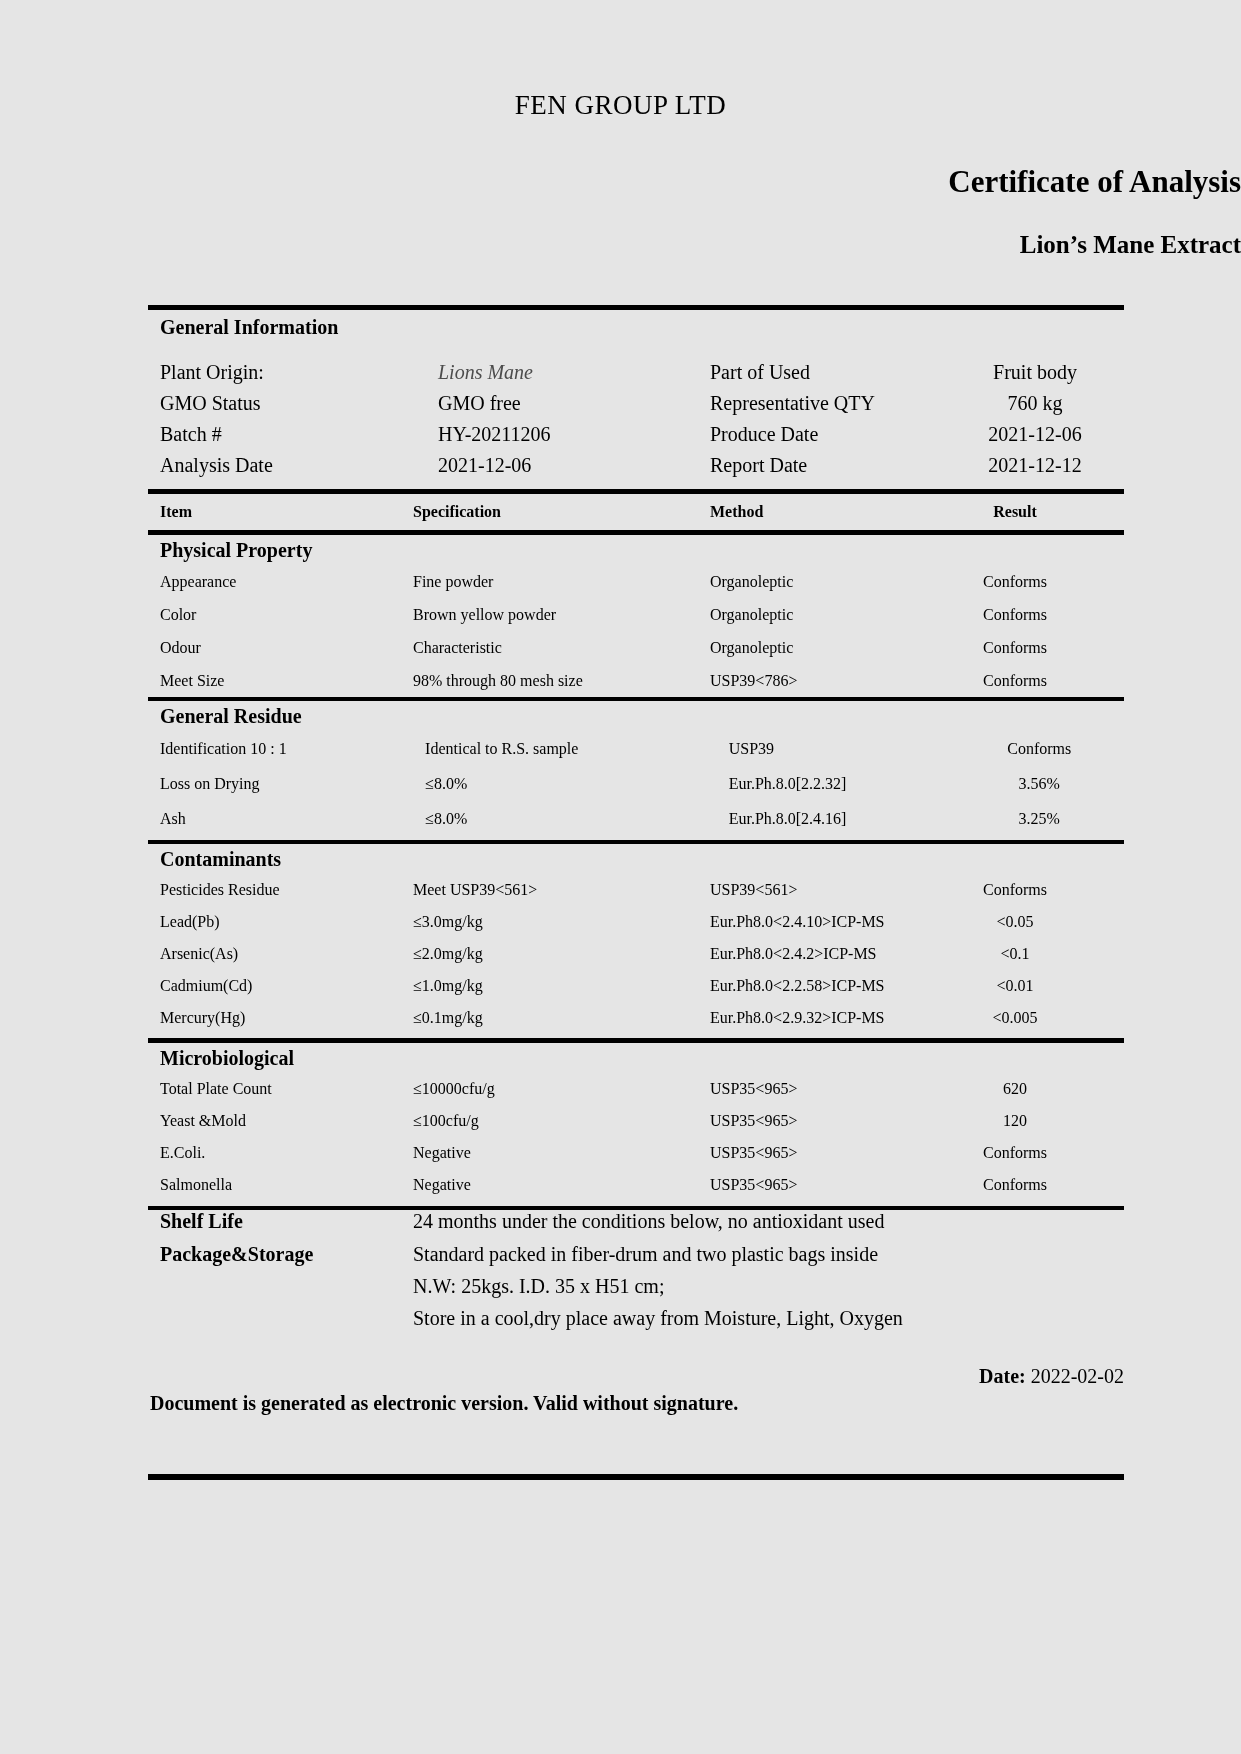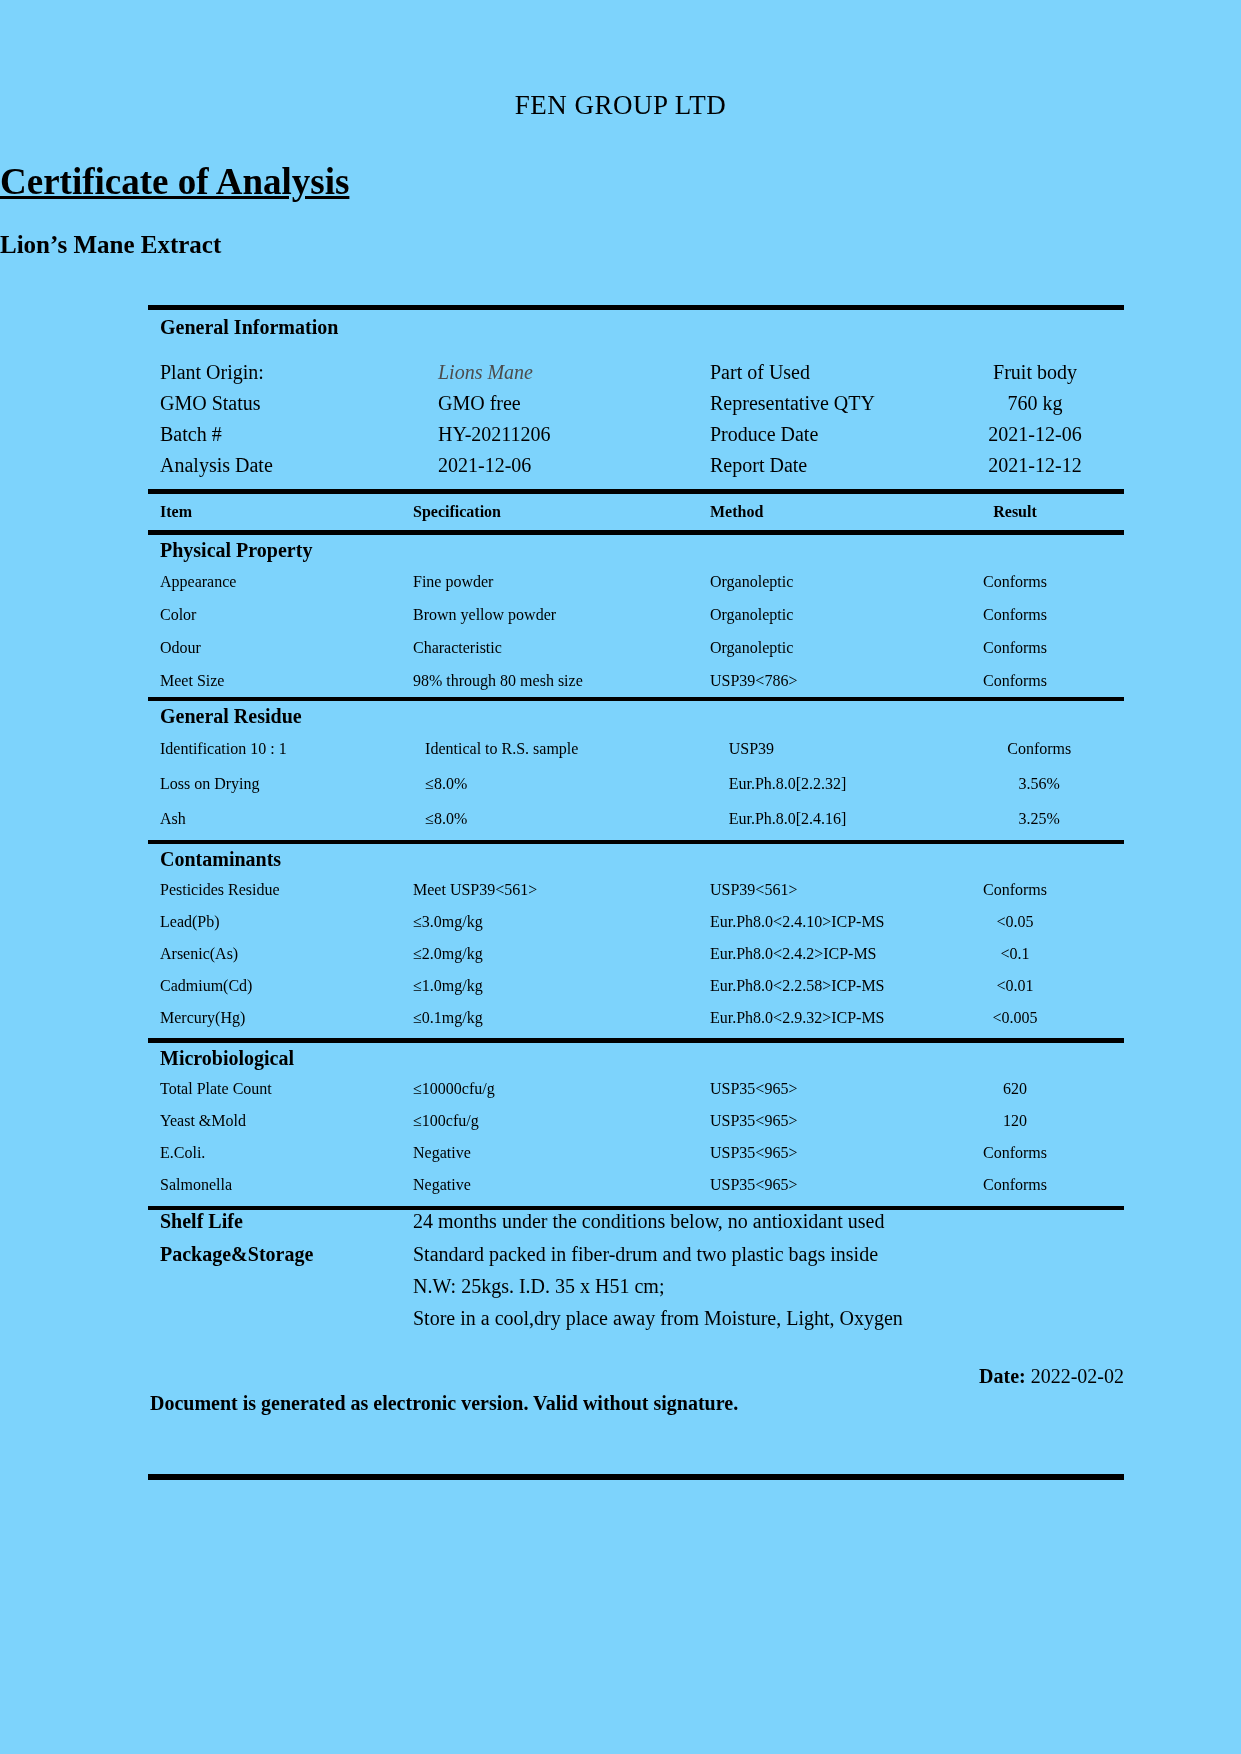"FEN GROUP LTD" .page { background: #7dd3fc -> #e5e5e5 }
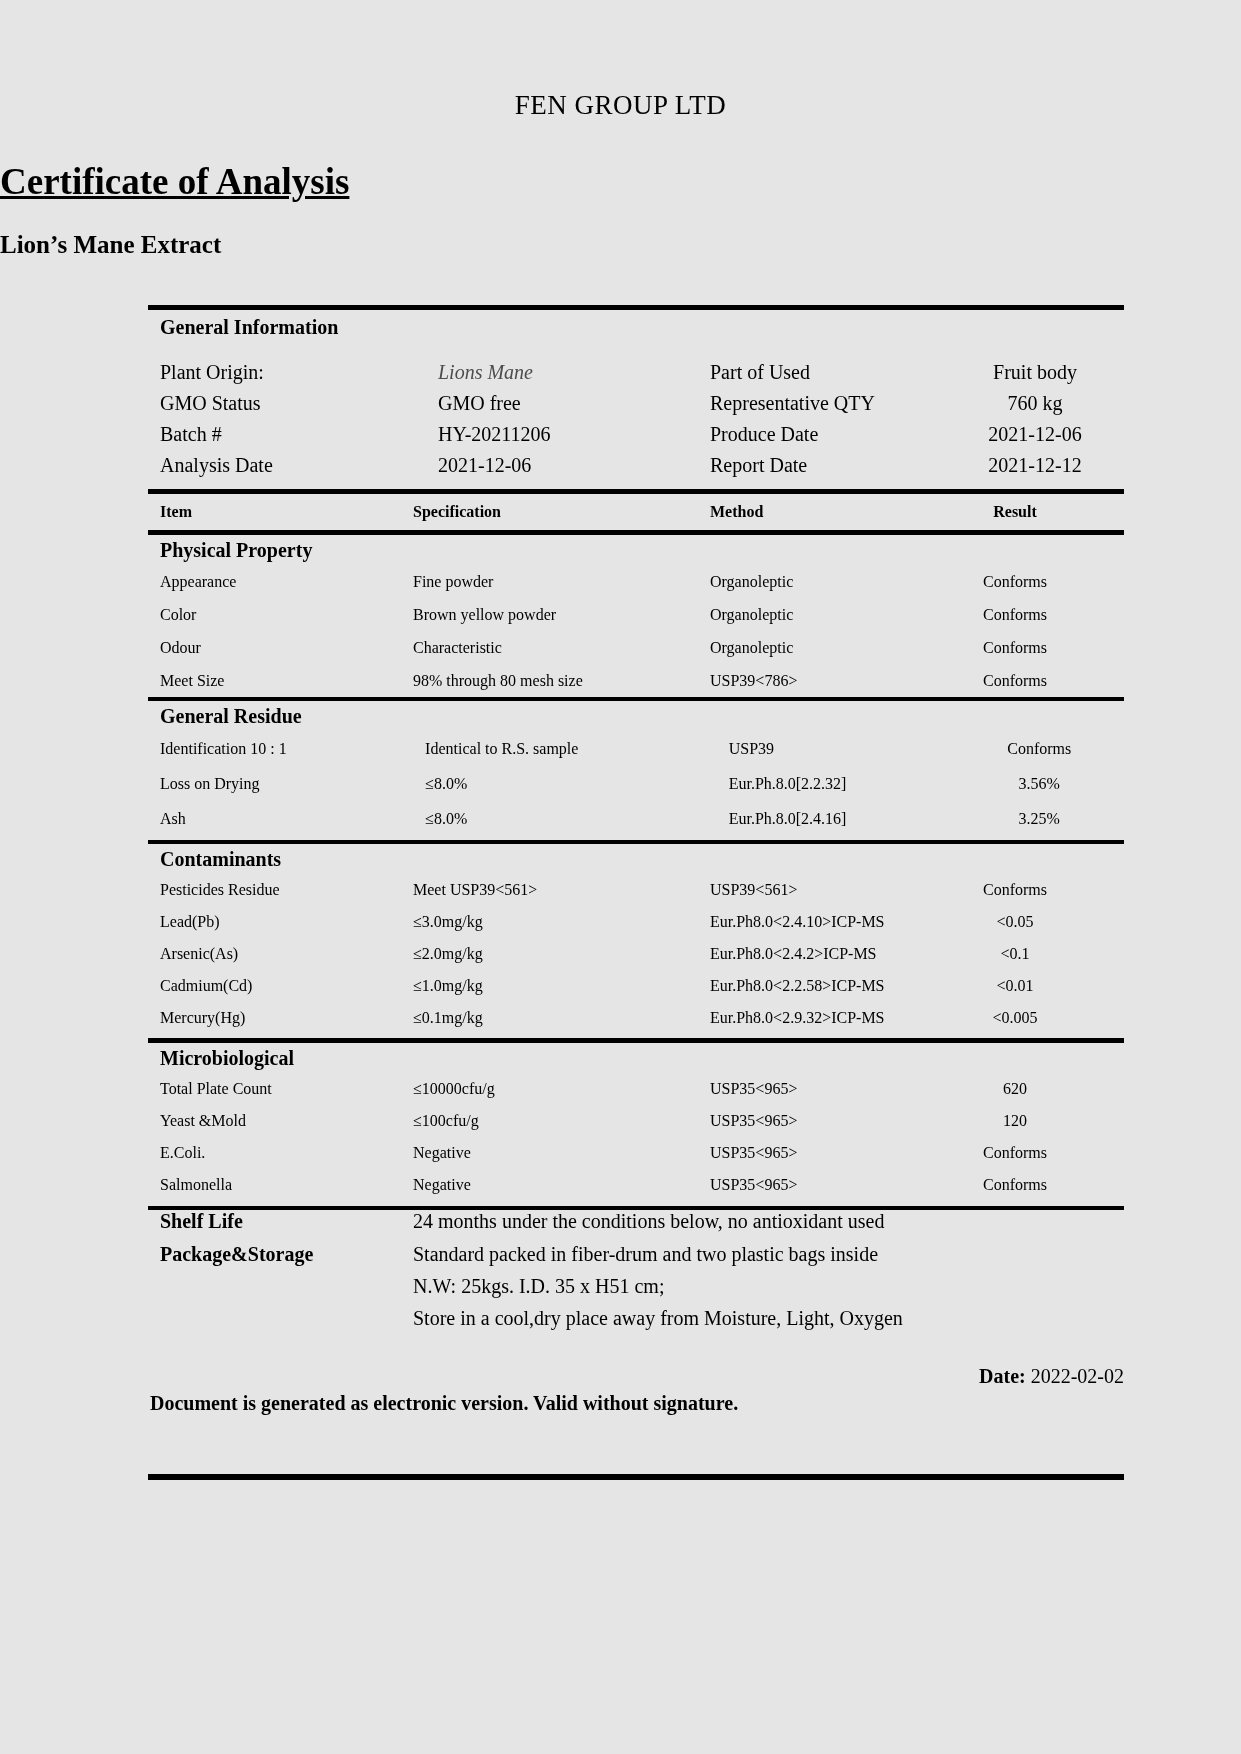"Certificate of Analysis" .doc-title { font-size: 37px -> 31px; text-align: left -> right; text-decoration: underline -> none }
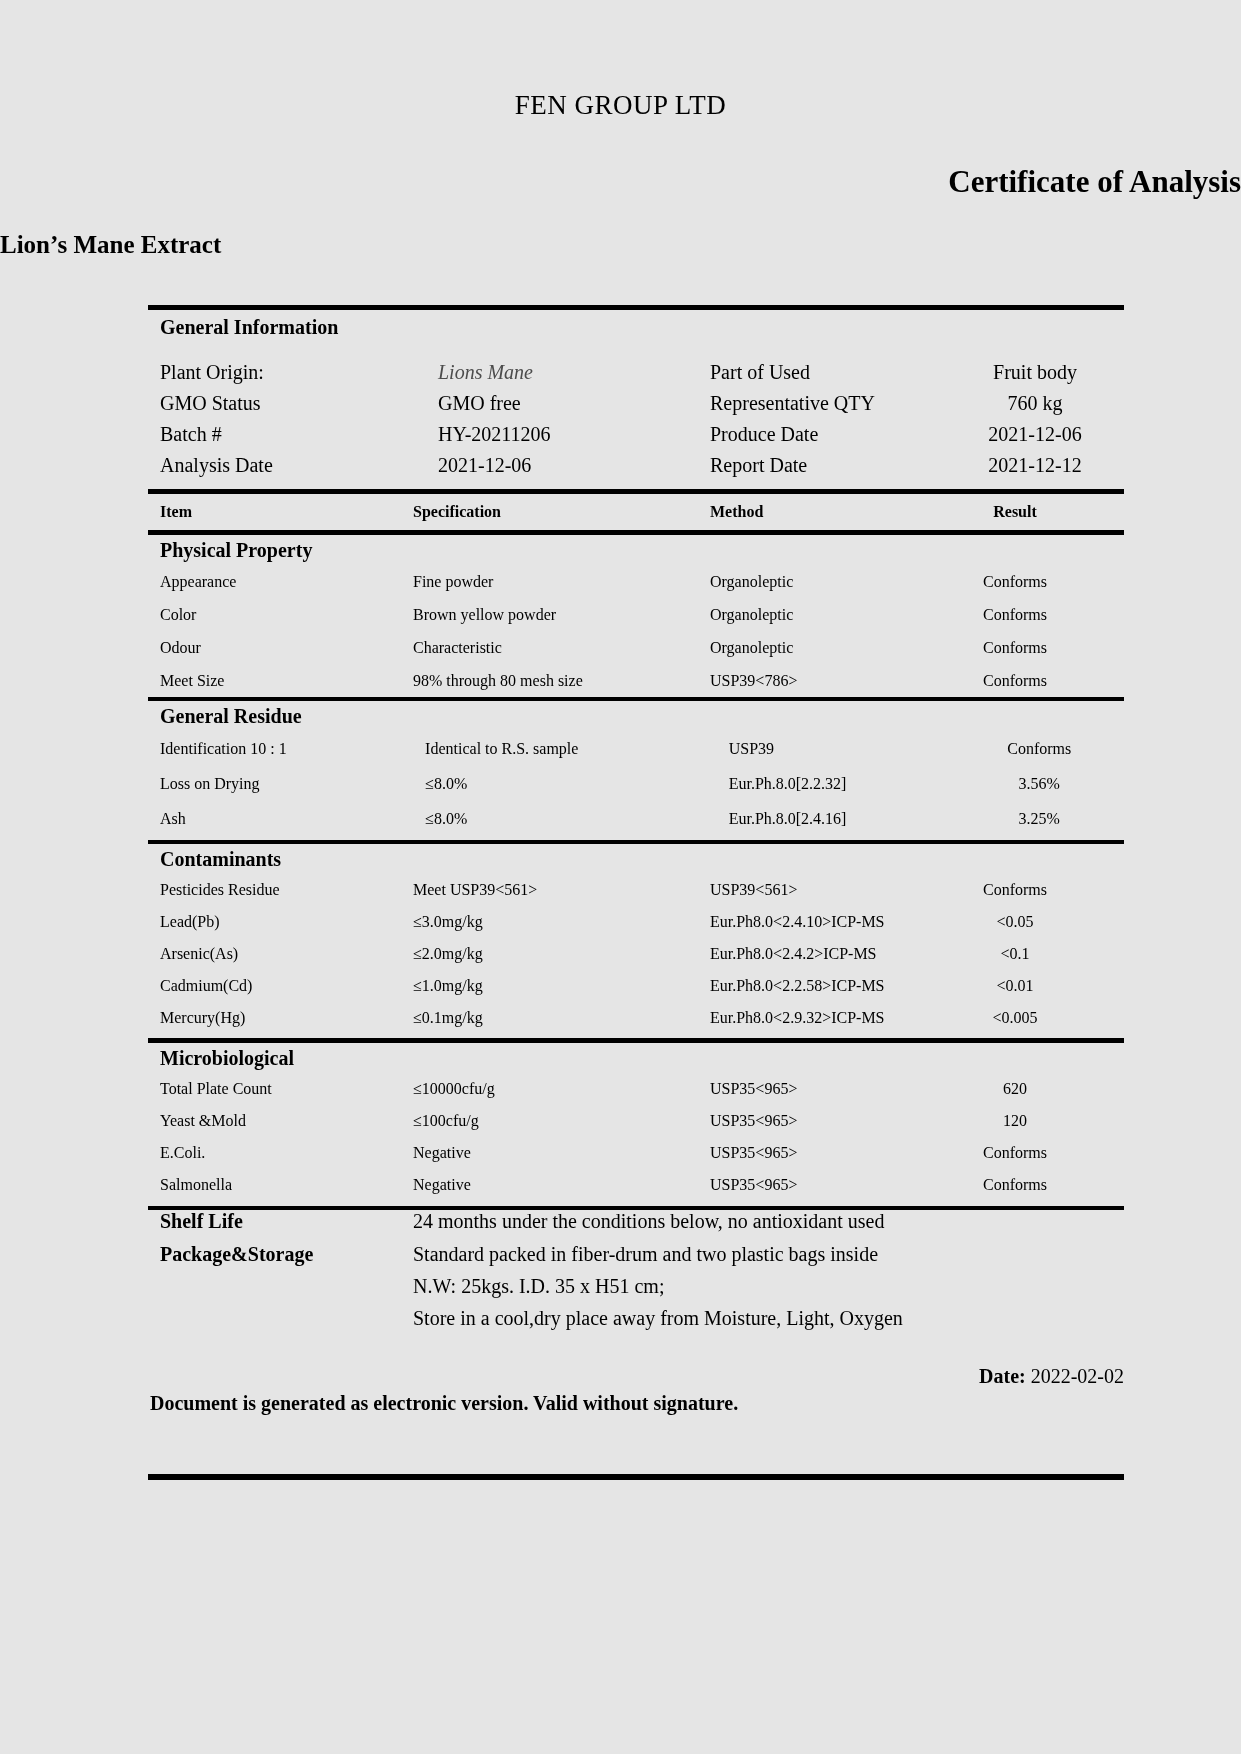"Lion’s Mane Extract" .product-title { text-align: left -> right }
